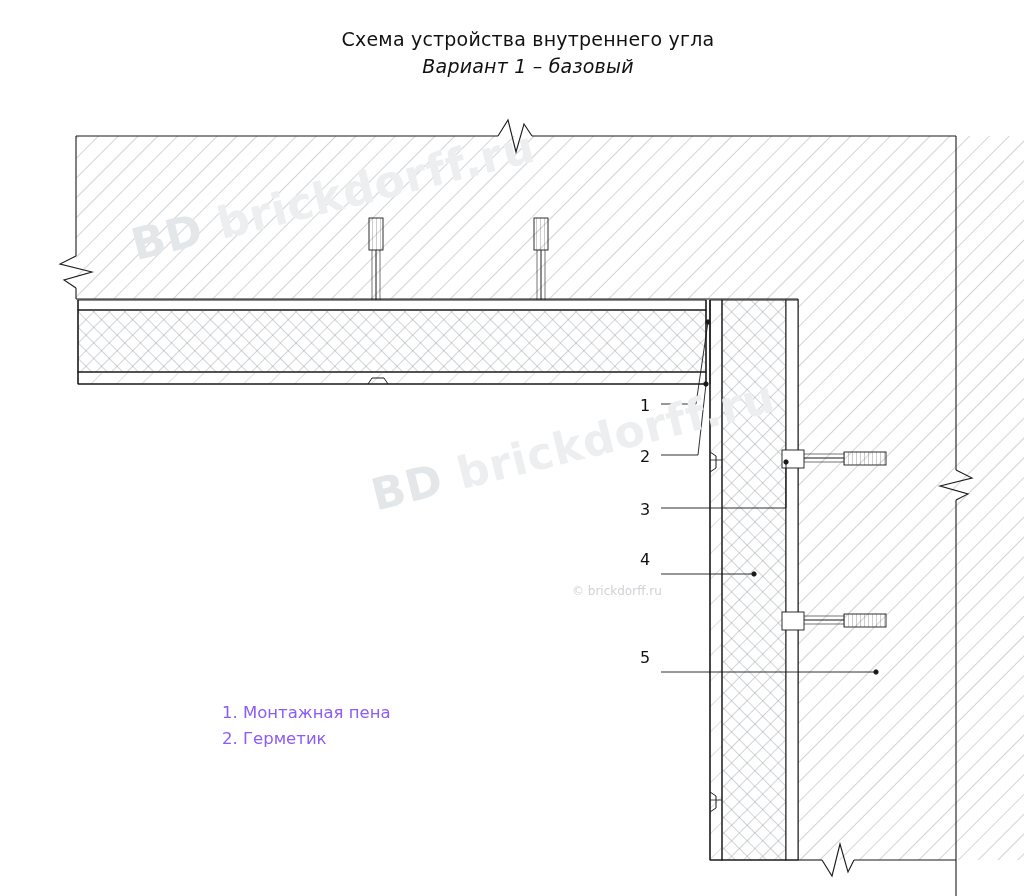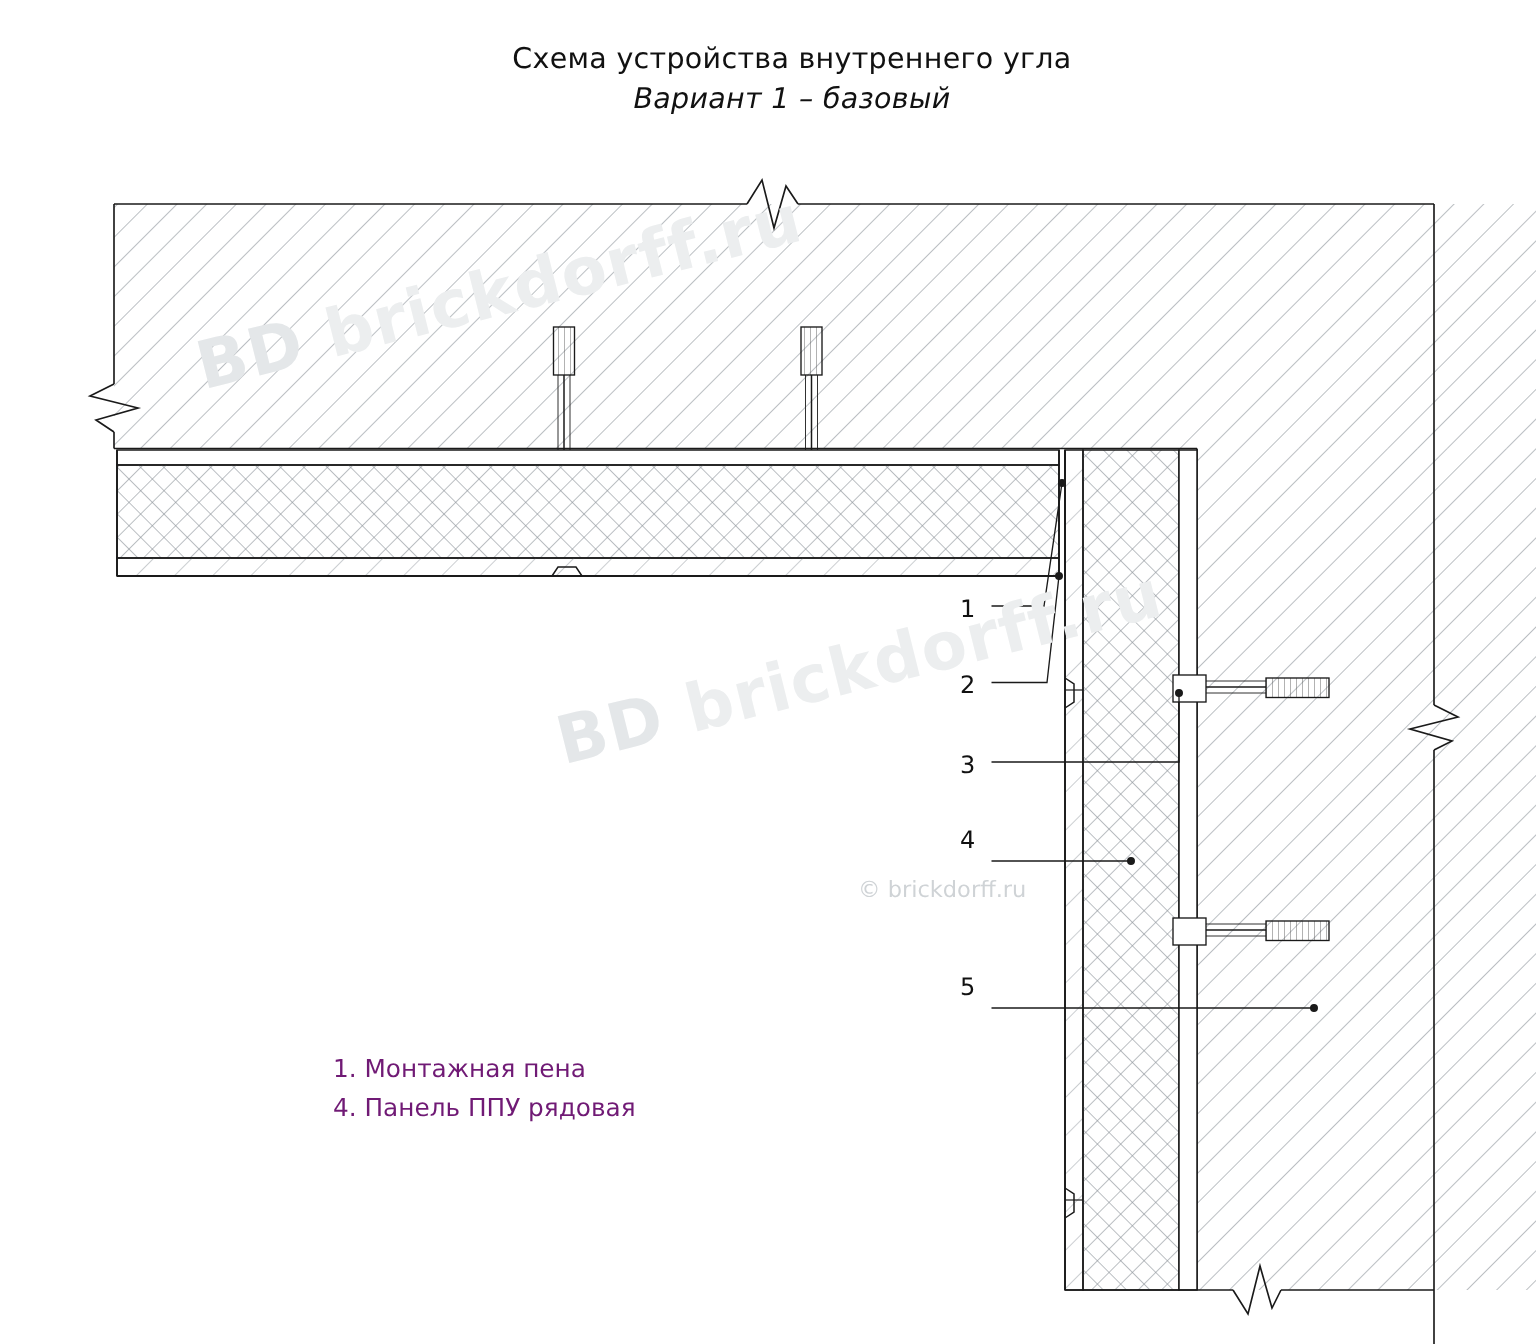"© brickdorff.ru" .copyr { font-size: 15px -> 12px }
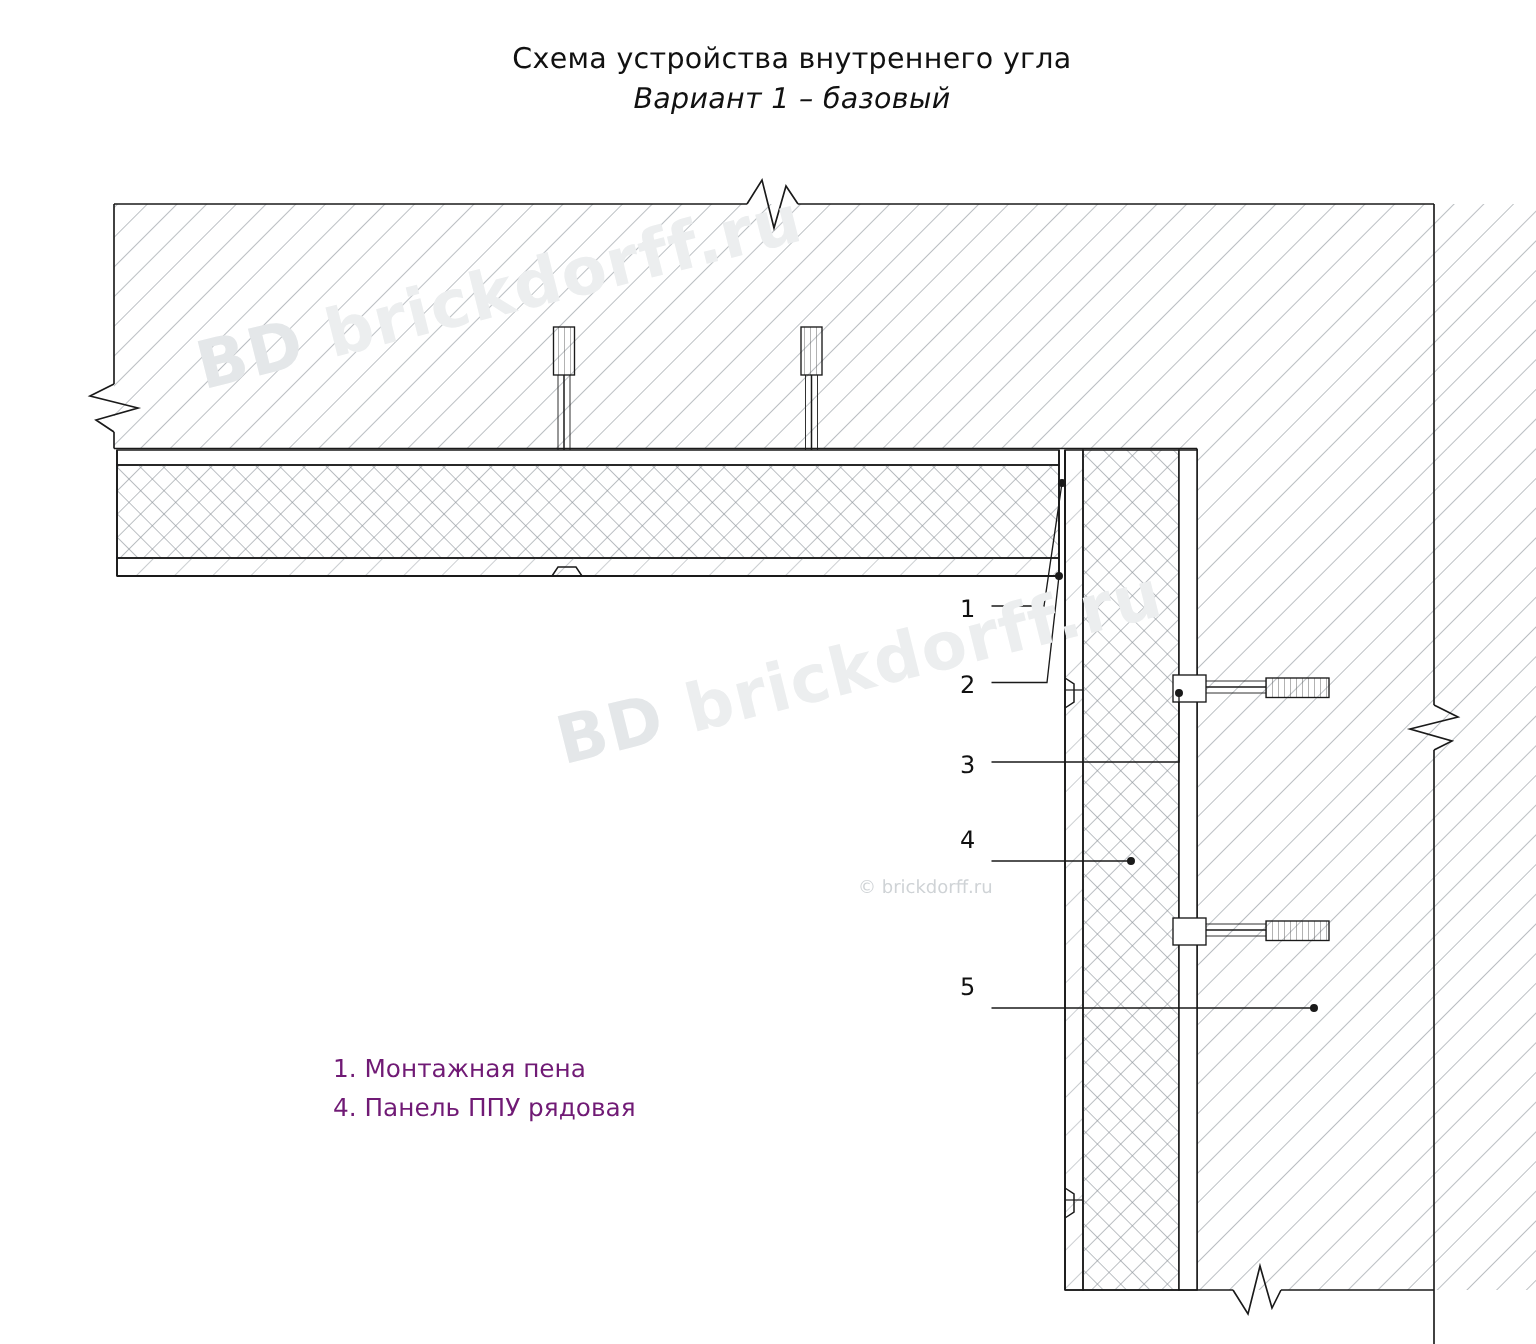"1. Монтажная пена" .legend { color: #701a75 -> #8b5cf6 }
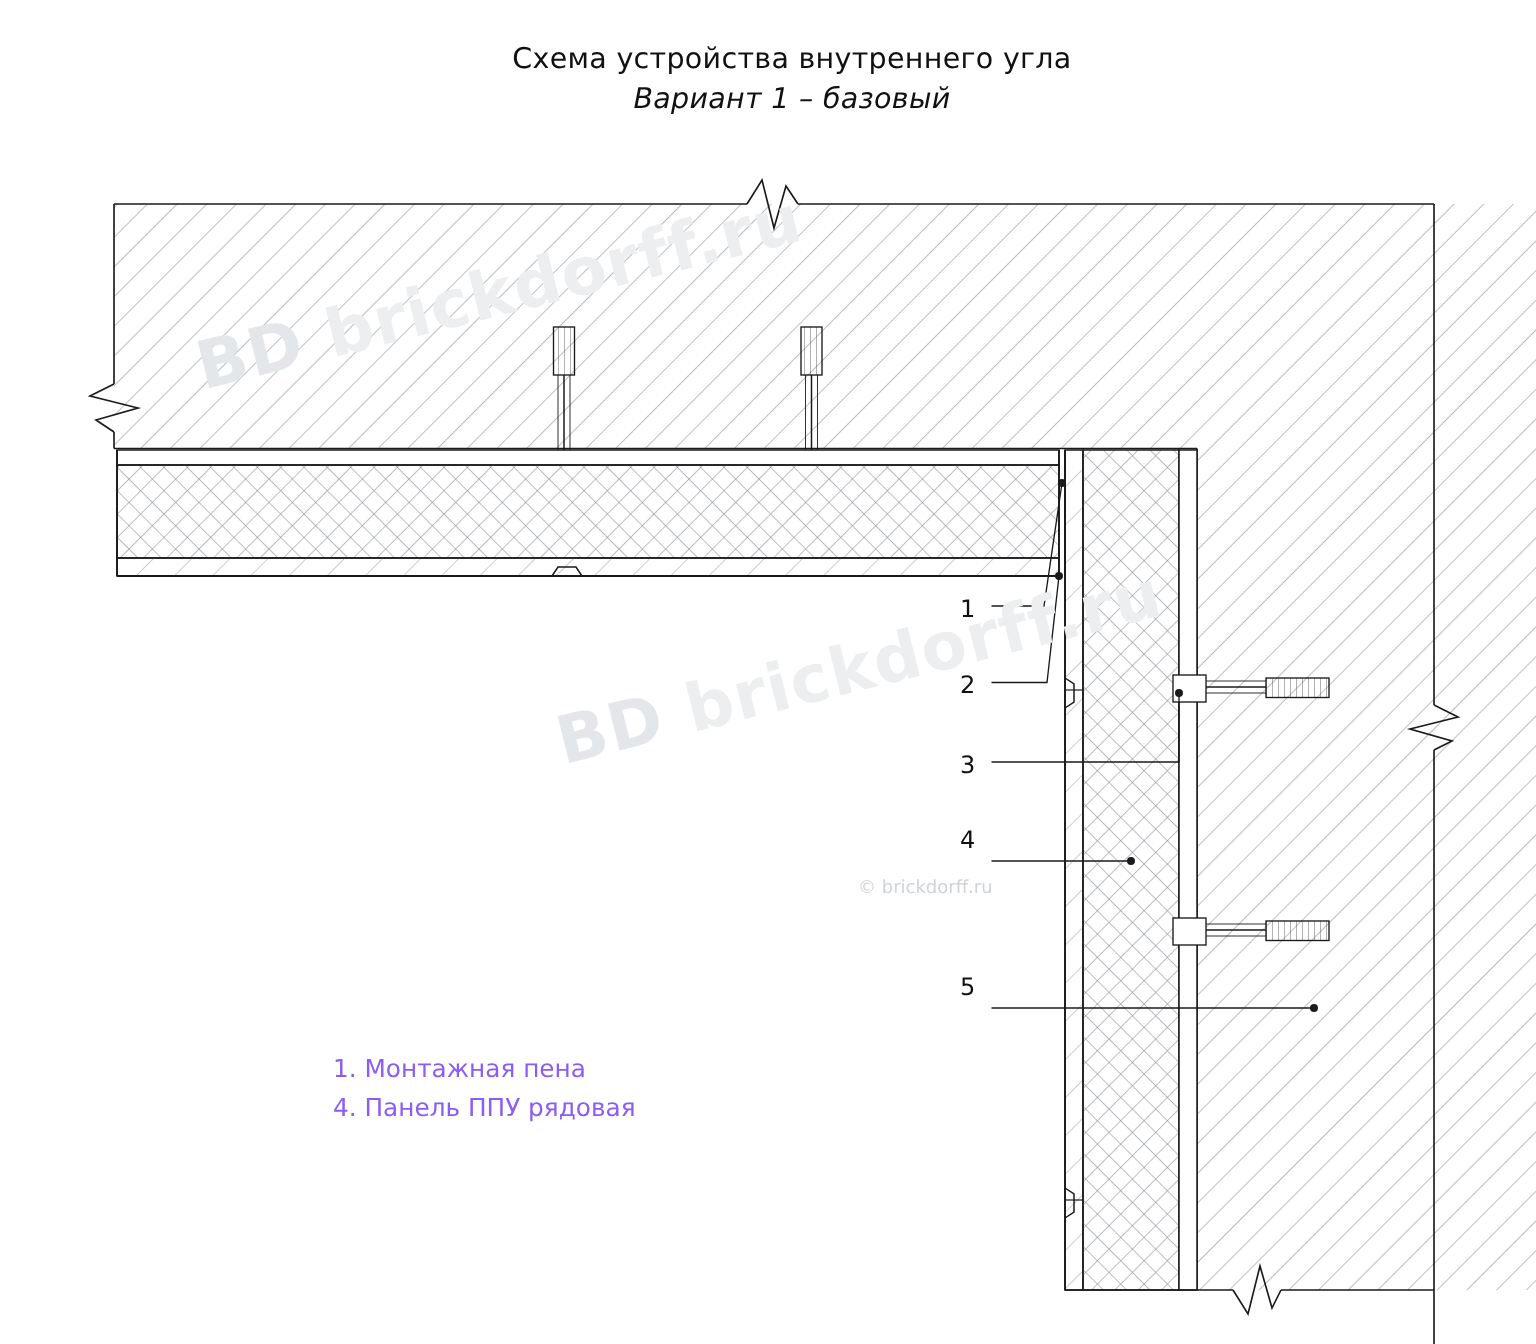"2. Герметик" div { html: none -> <div>2. Герметик</div> }
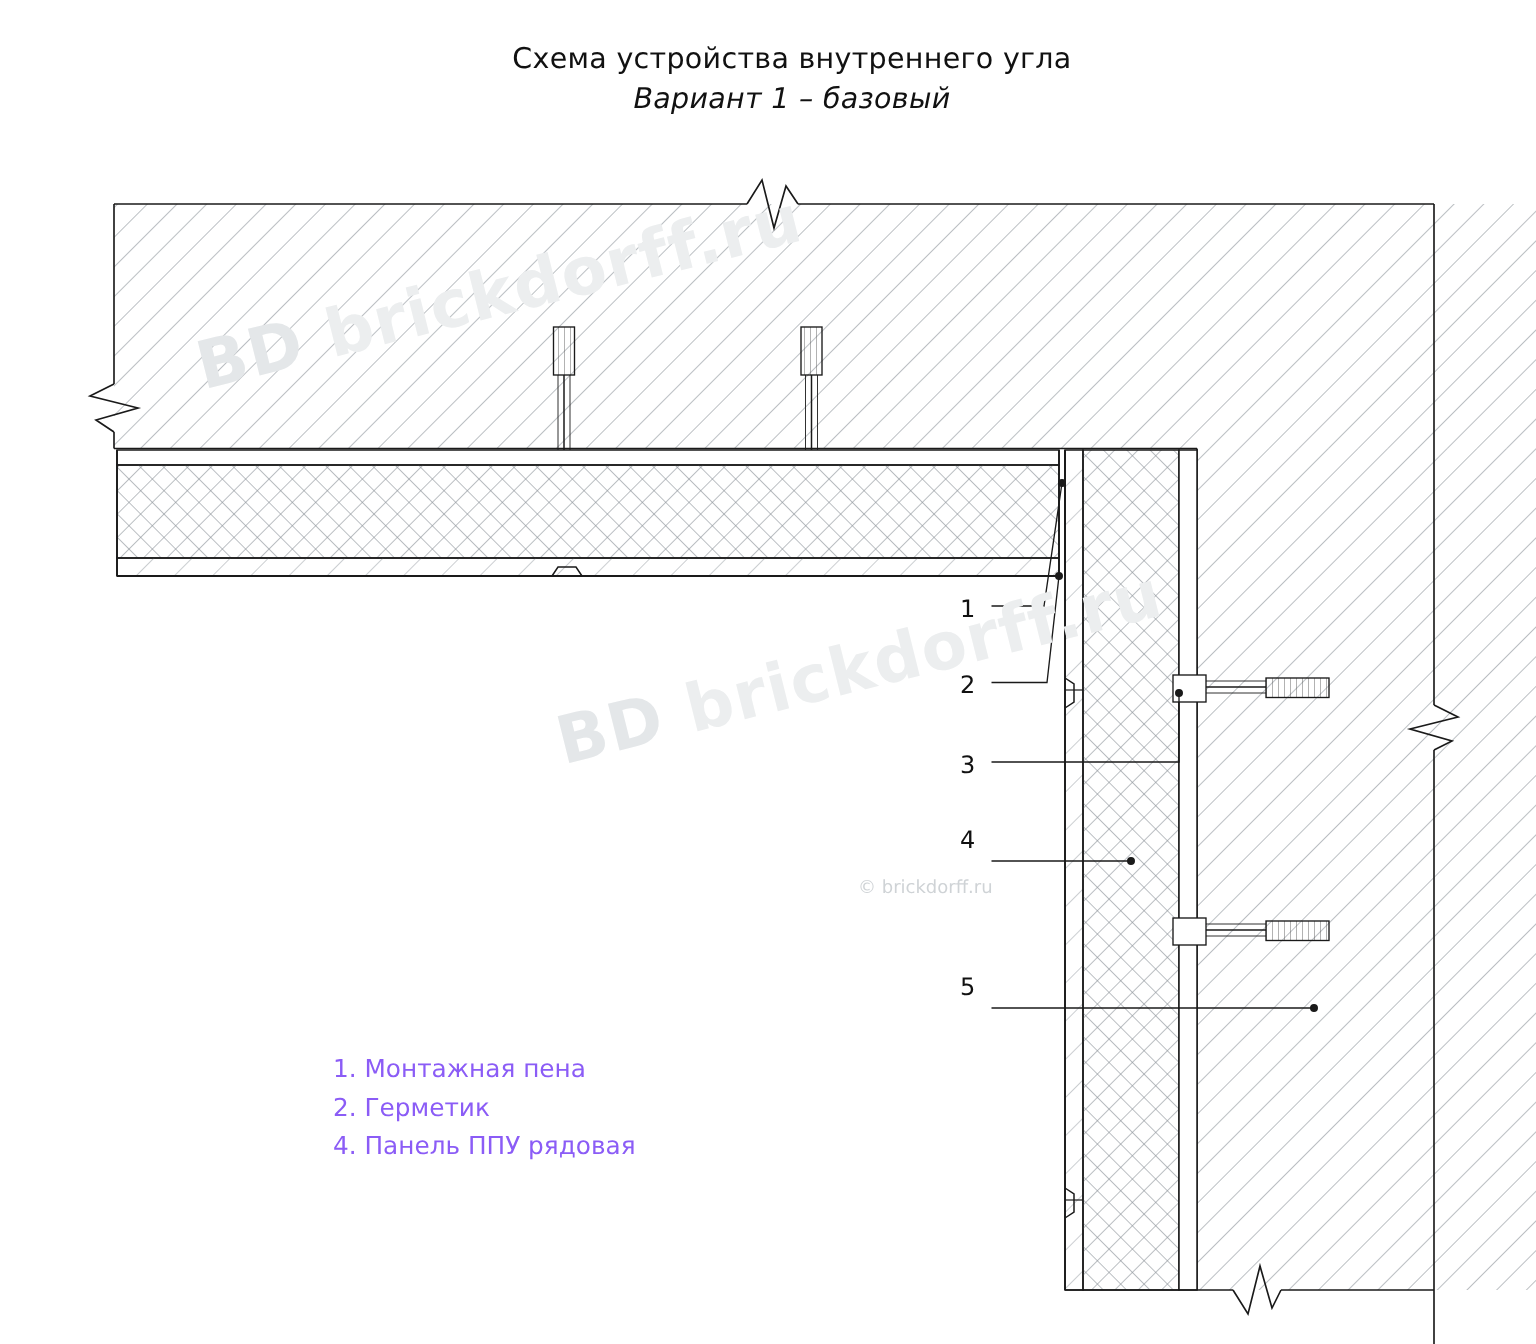"4. Панель ППУ рядовая" div { html: <div>4. Панель ППУ рядовая</div> -> none }
